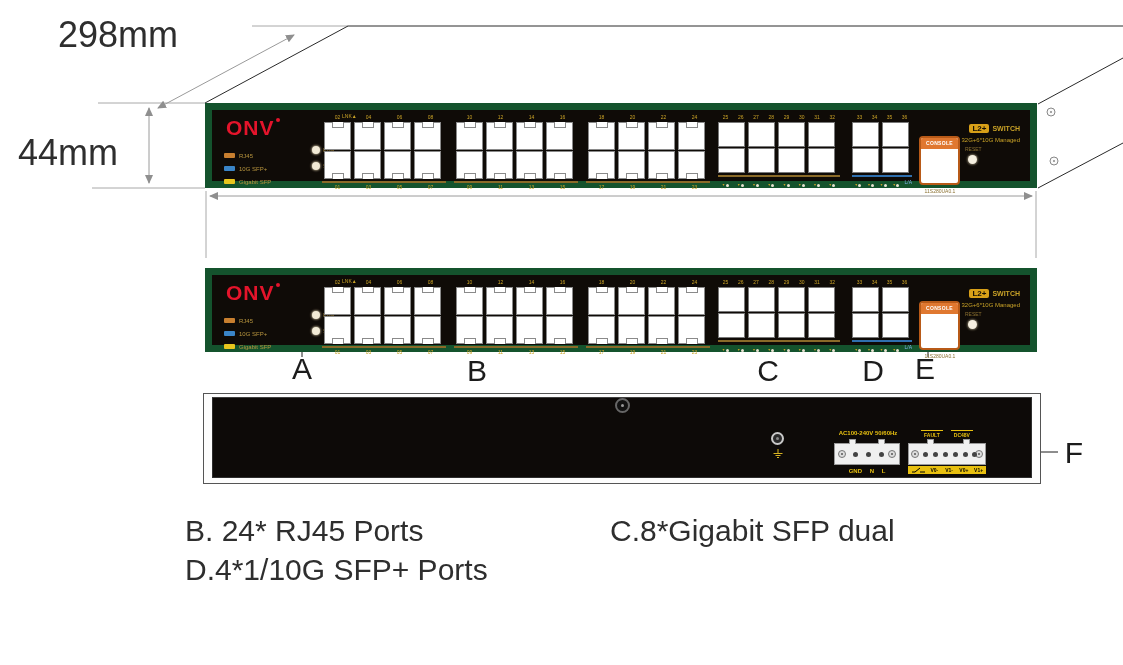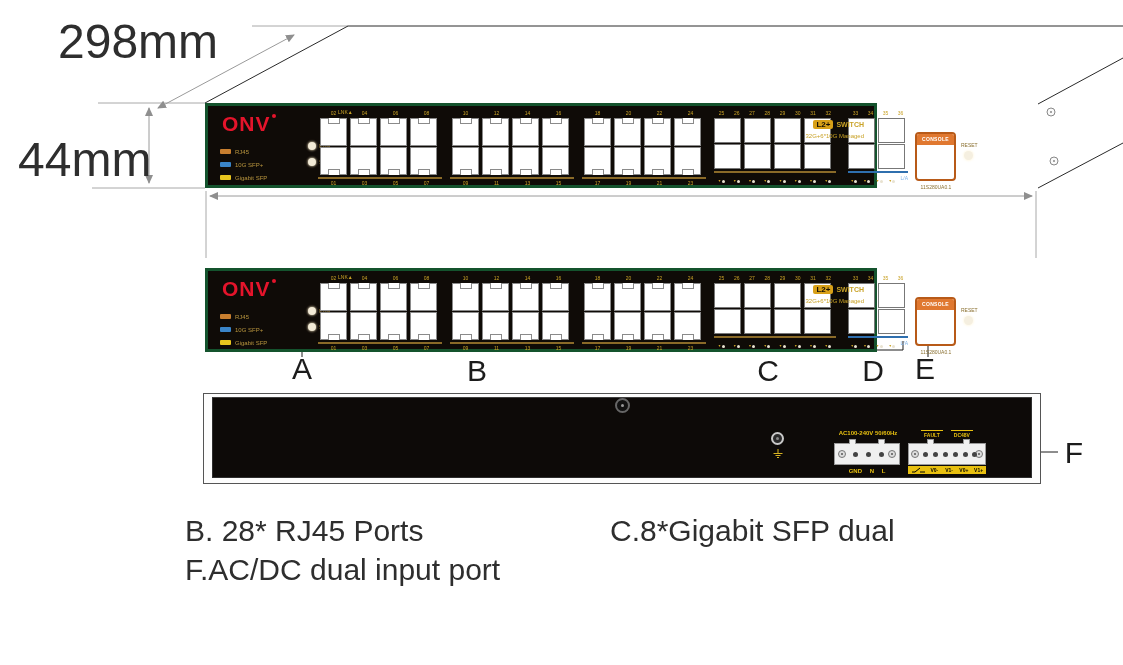"298mm" .dimtext { font-size: 48px -> 36px }
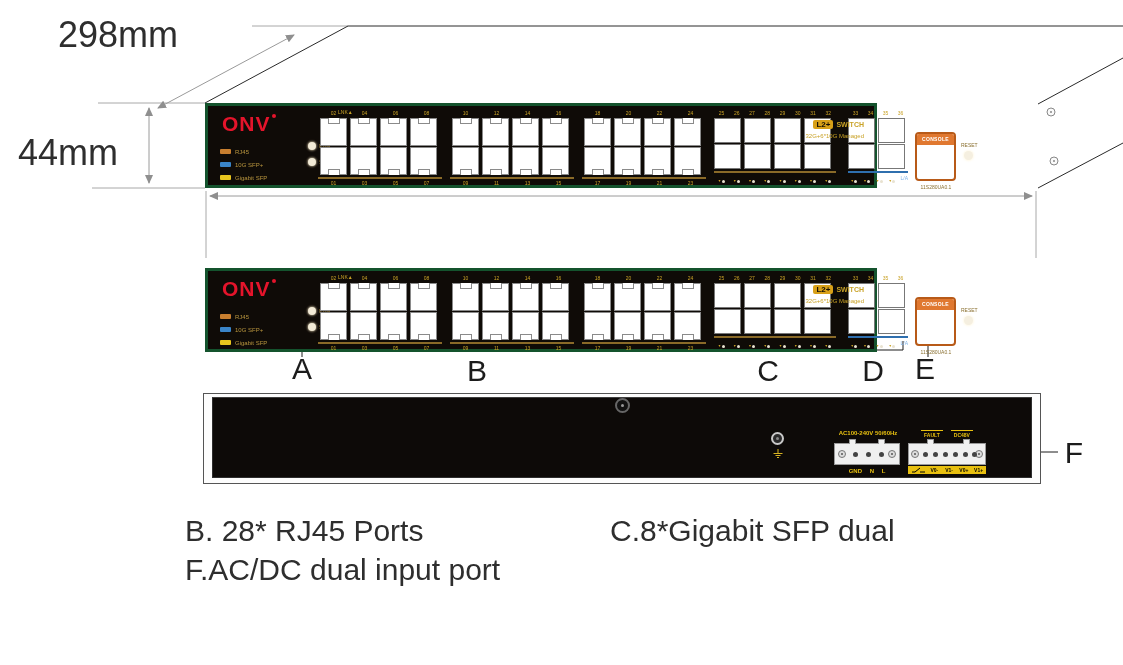"ONV" .panel { border: 3px solid #14532d -> 7px solid #14532d; width: 672px -> 832px }
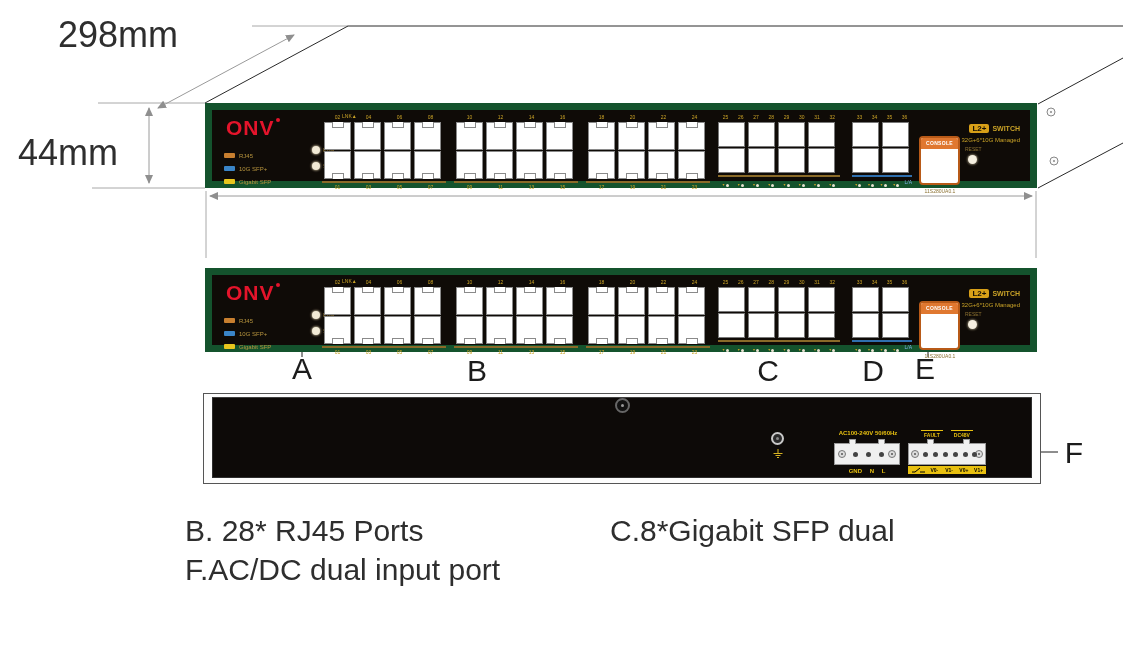"B. 28* RJ45 Ports" div { text: 28 -> 24 }
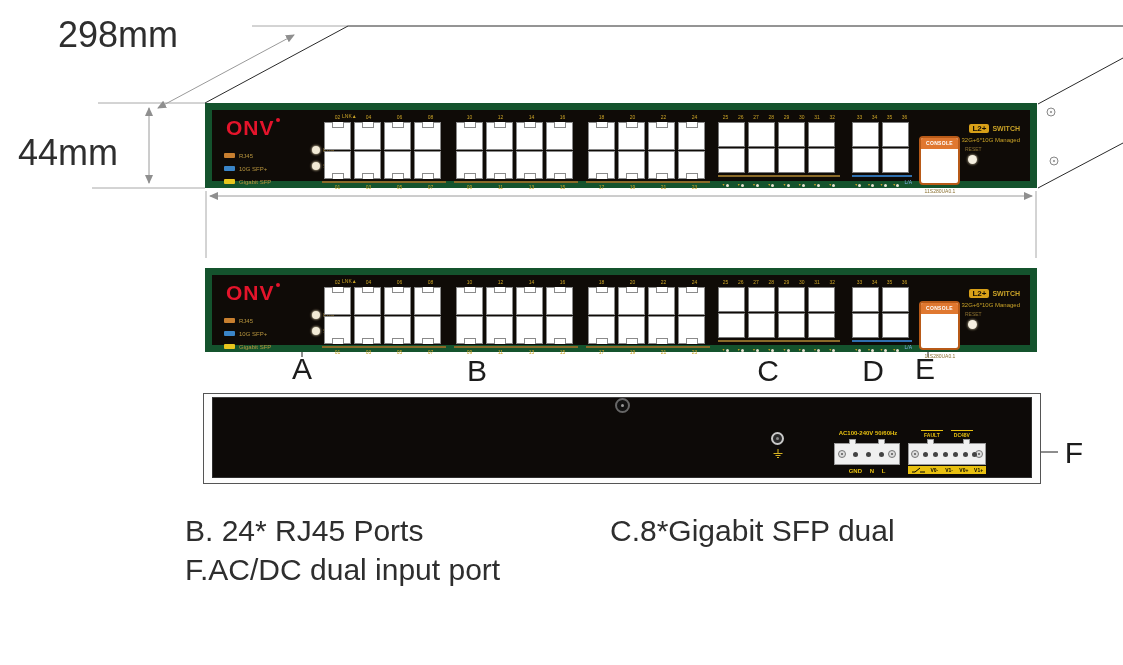"D.4*1/10G SFP+ Ports" div { html: none -> <div>D.4*1/10G SFP+ Ports</div> }
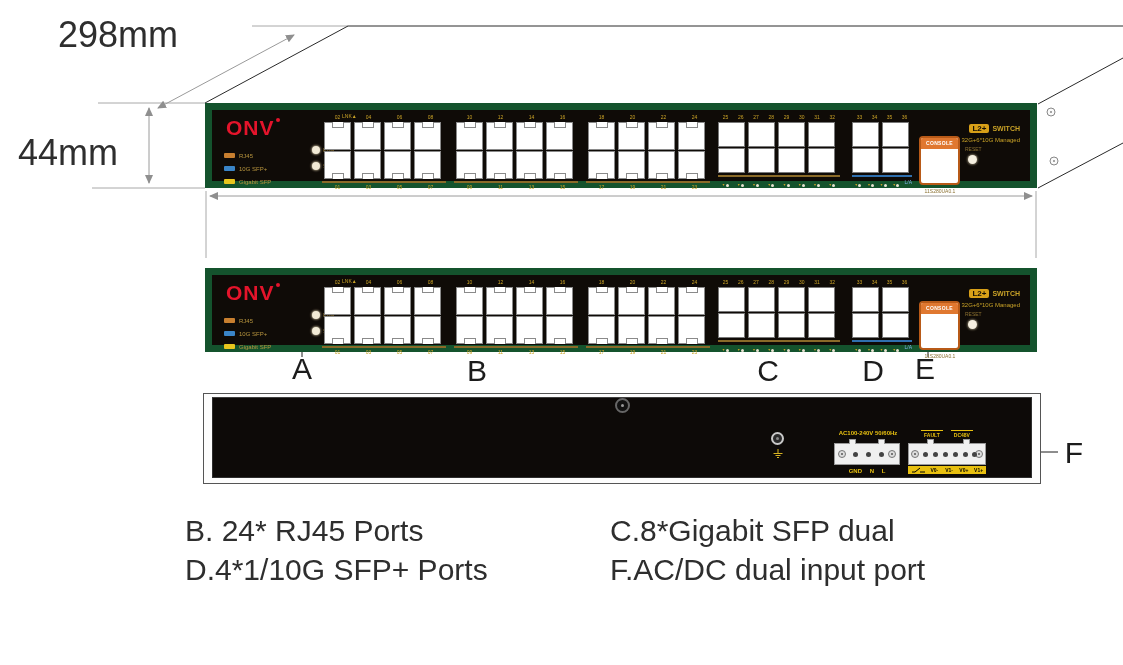"F.AC/DC dual input port" div { html: <div>F.AC/DC dual input port</div> -> none }
